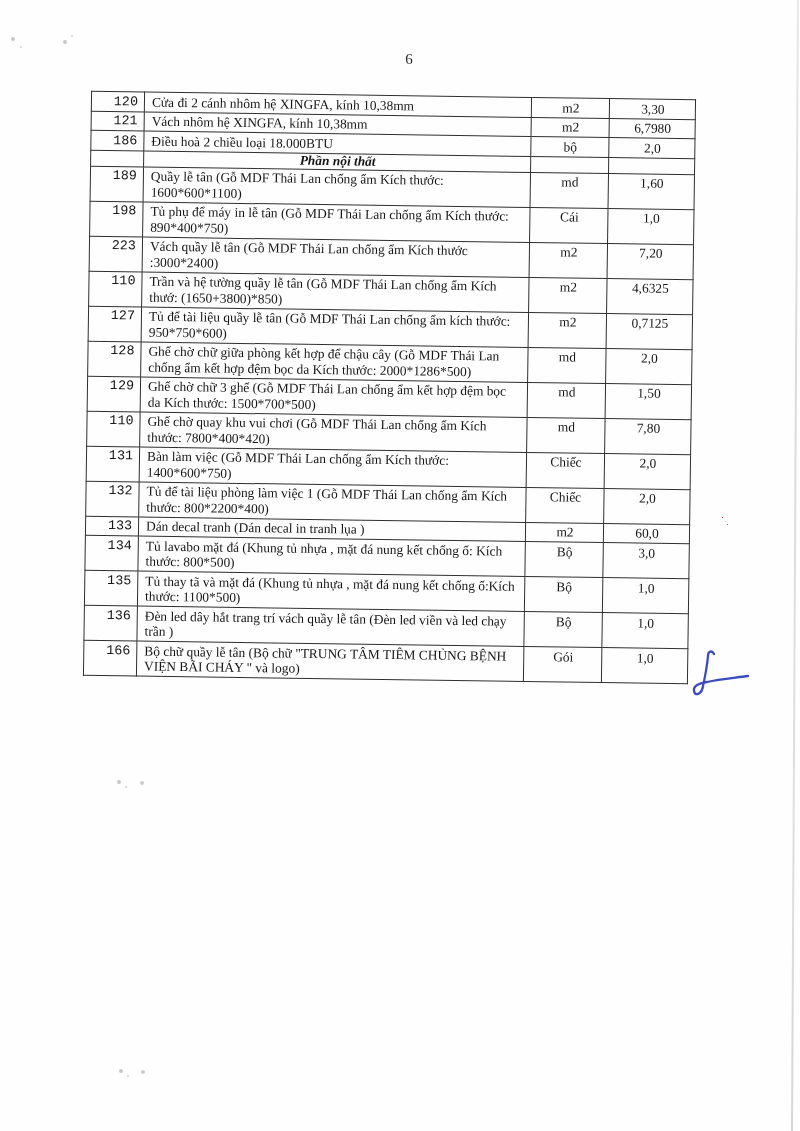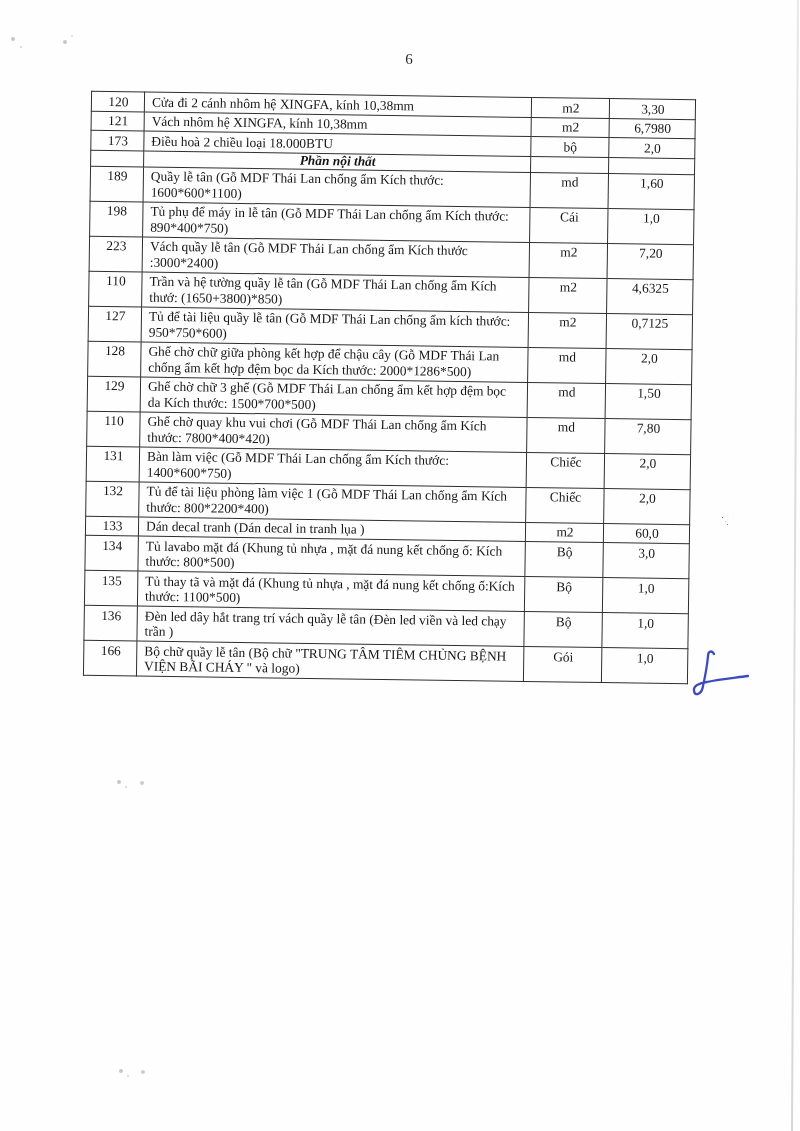"120" td.c-no { font-family: none -> Liberation Mono, monospace; text-align: center -> right }
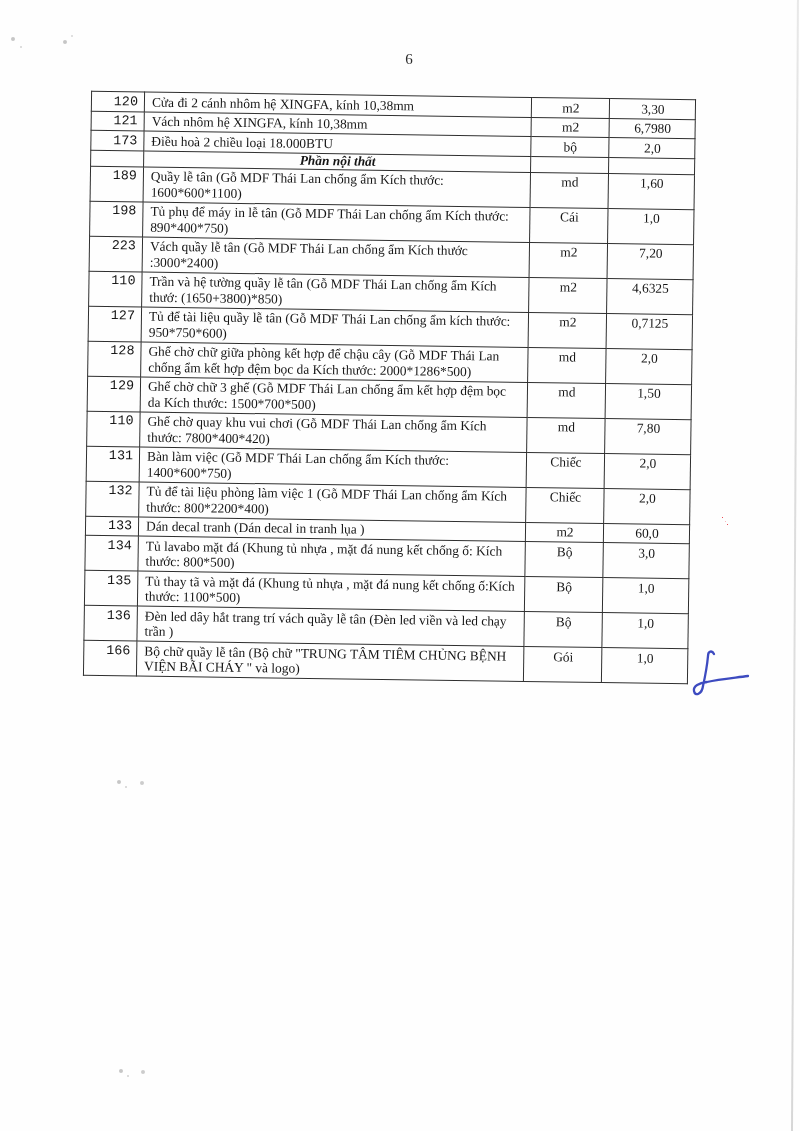"173" td.c-no { text: 173 -> 186 }
